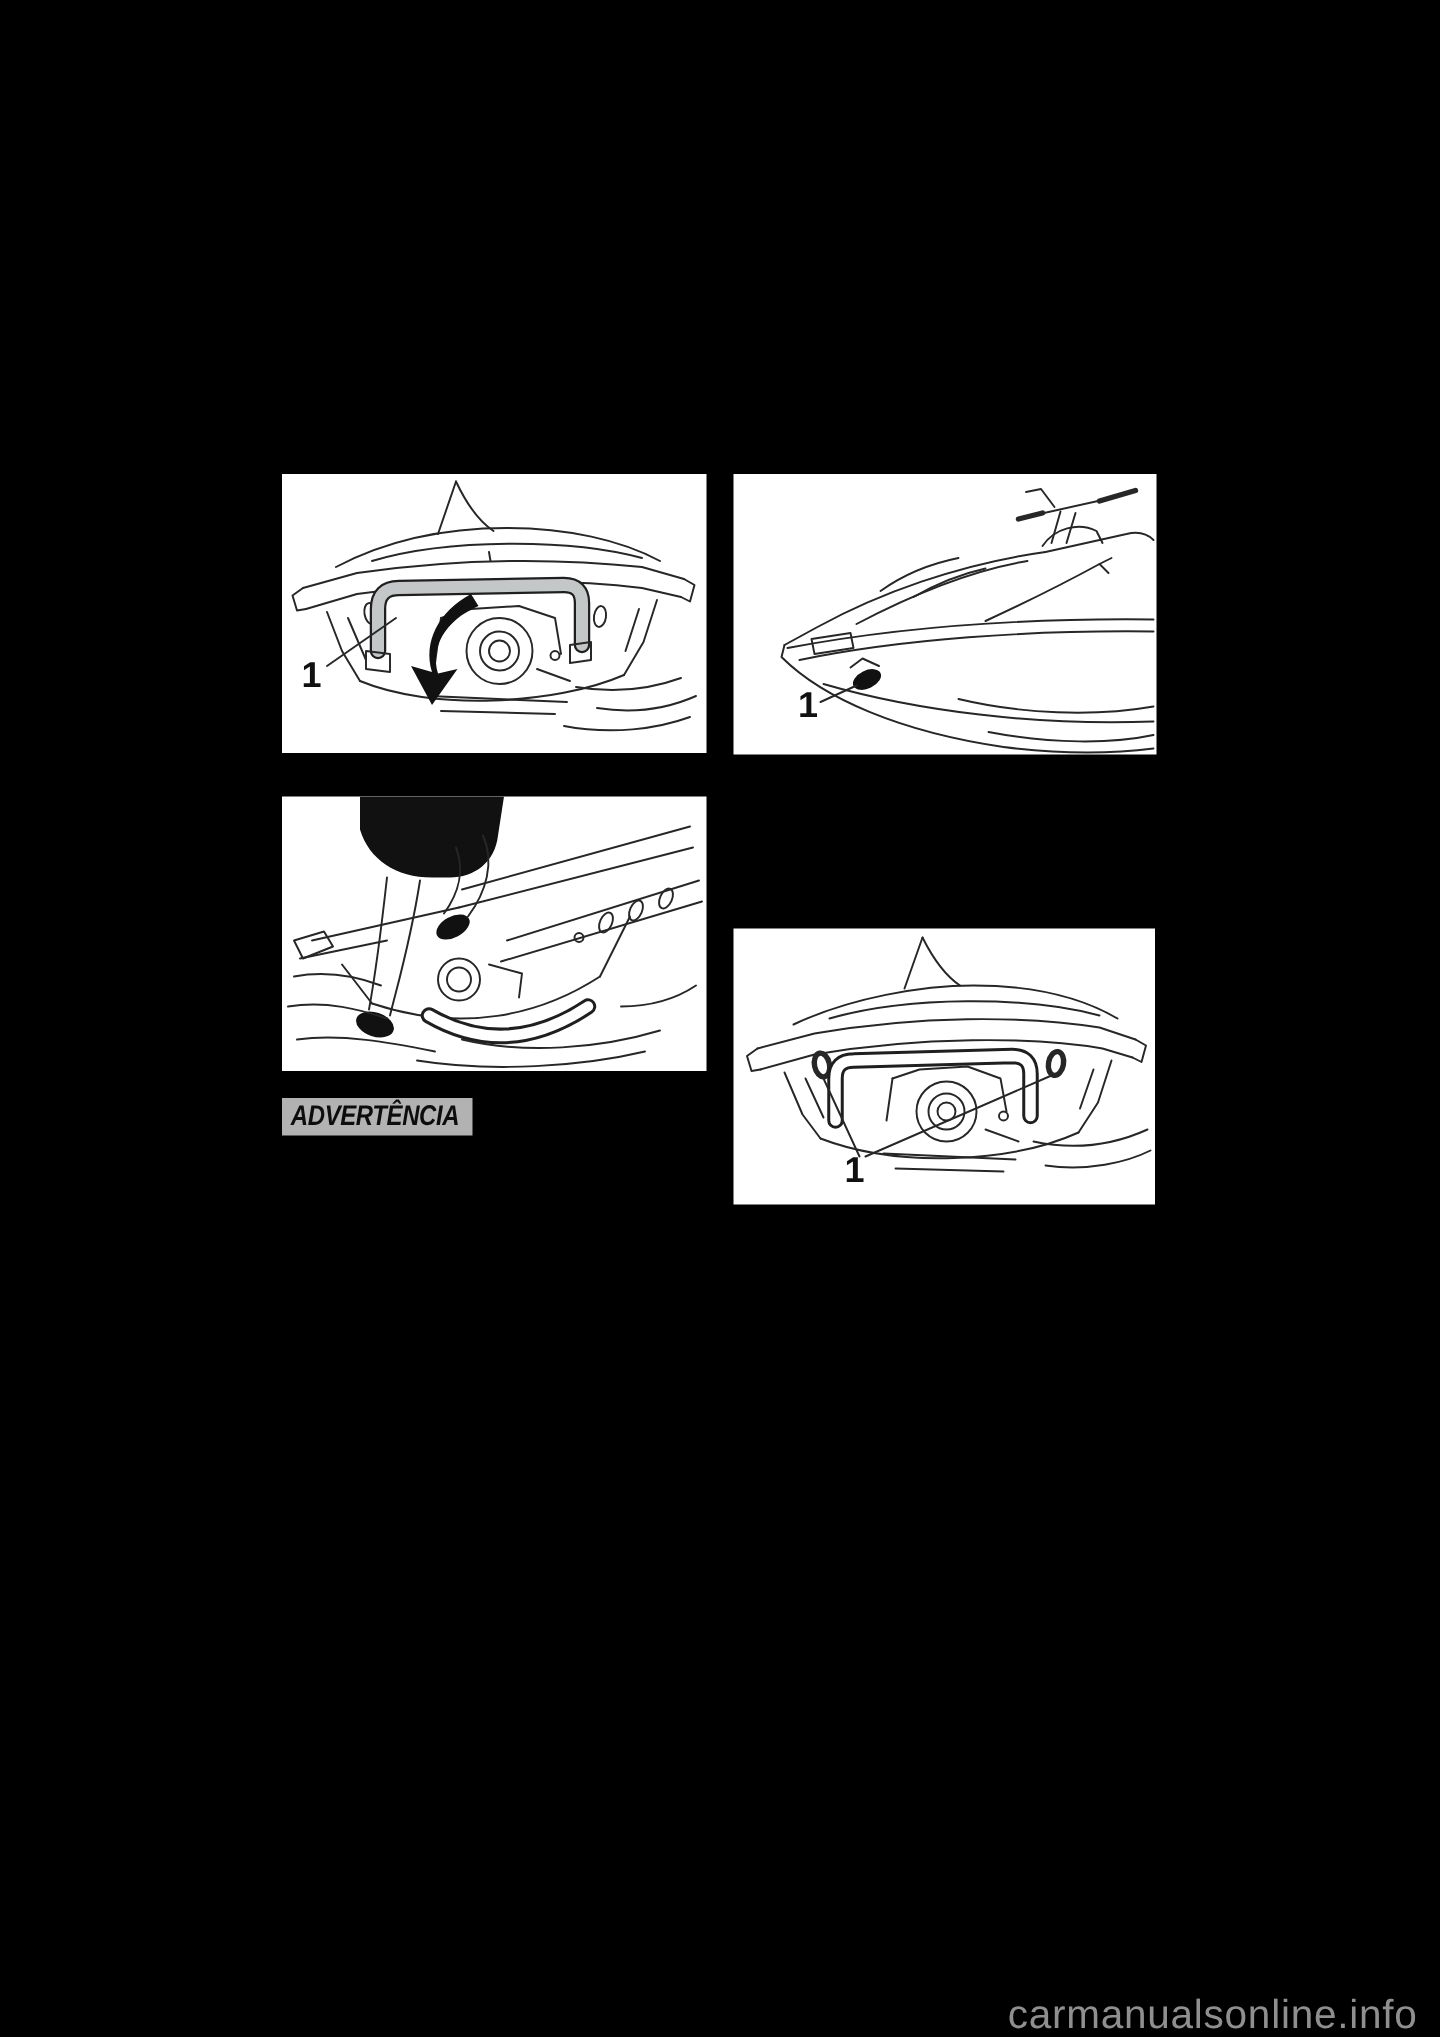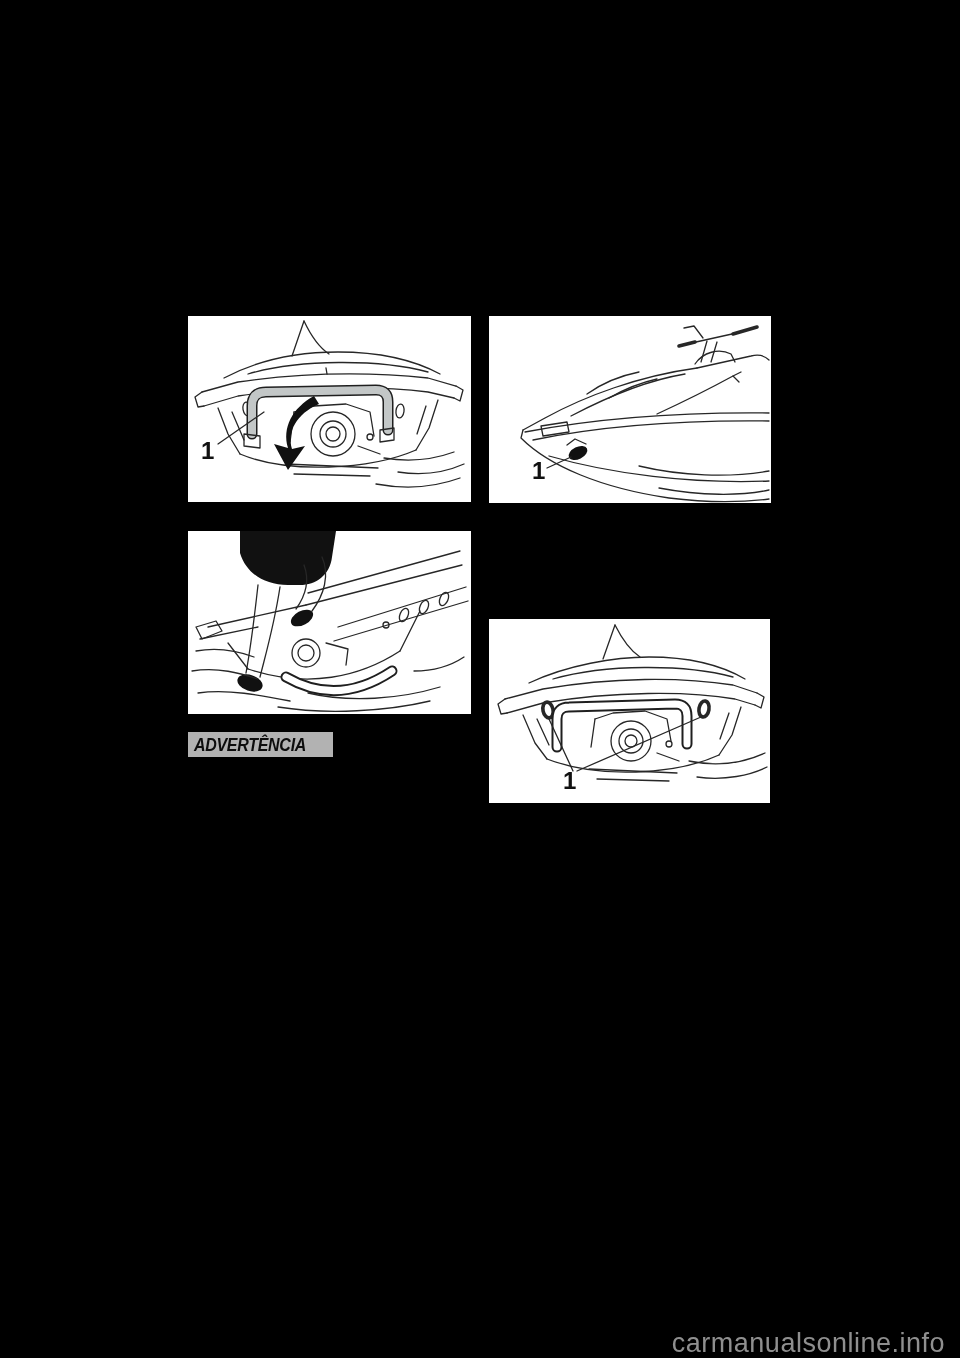"ADVERTÊNCIA" .warning-box { width: 145px -> 127px }
